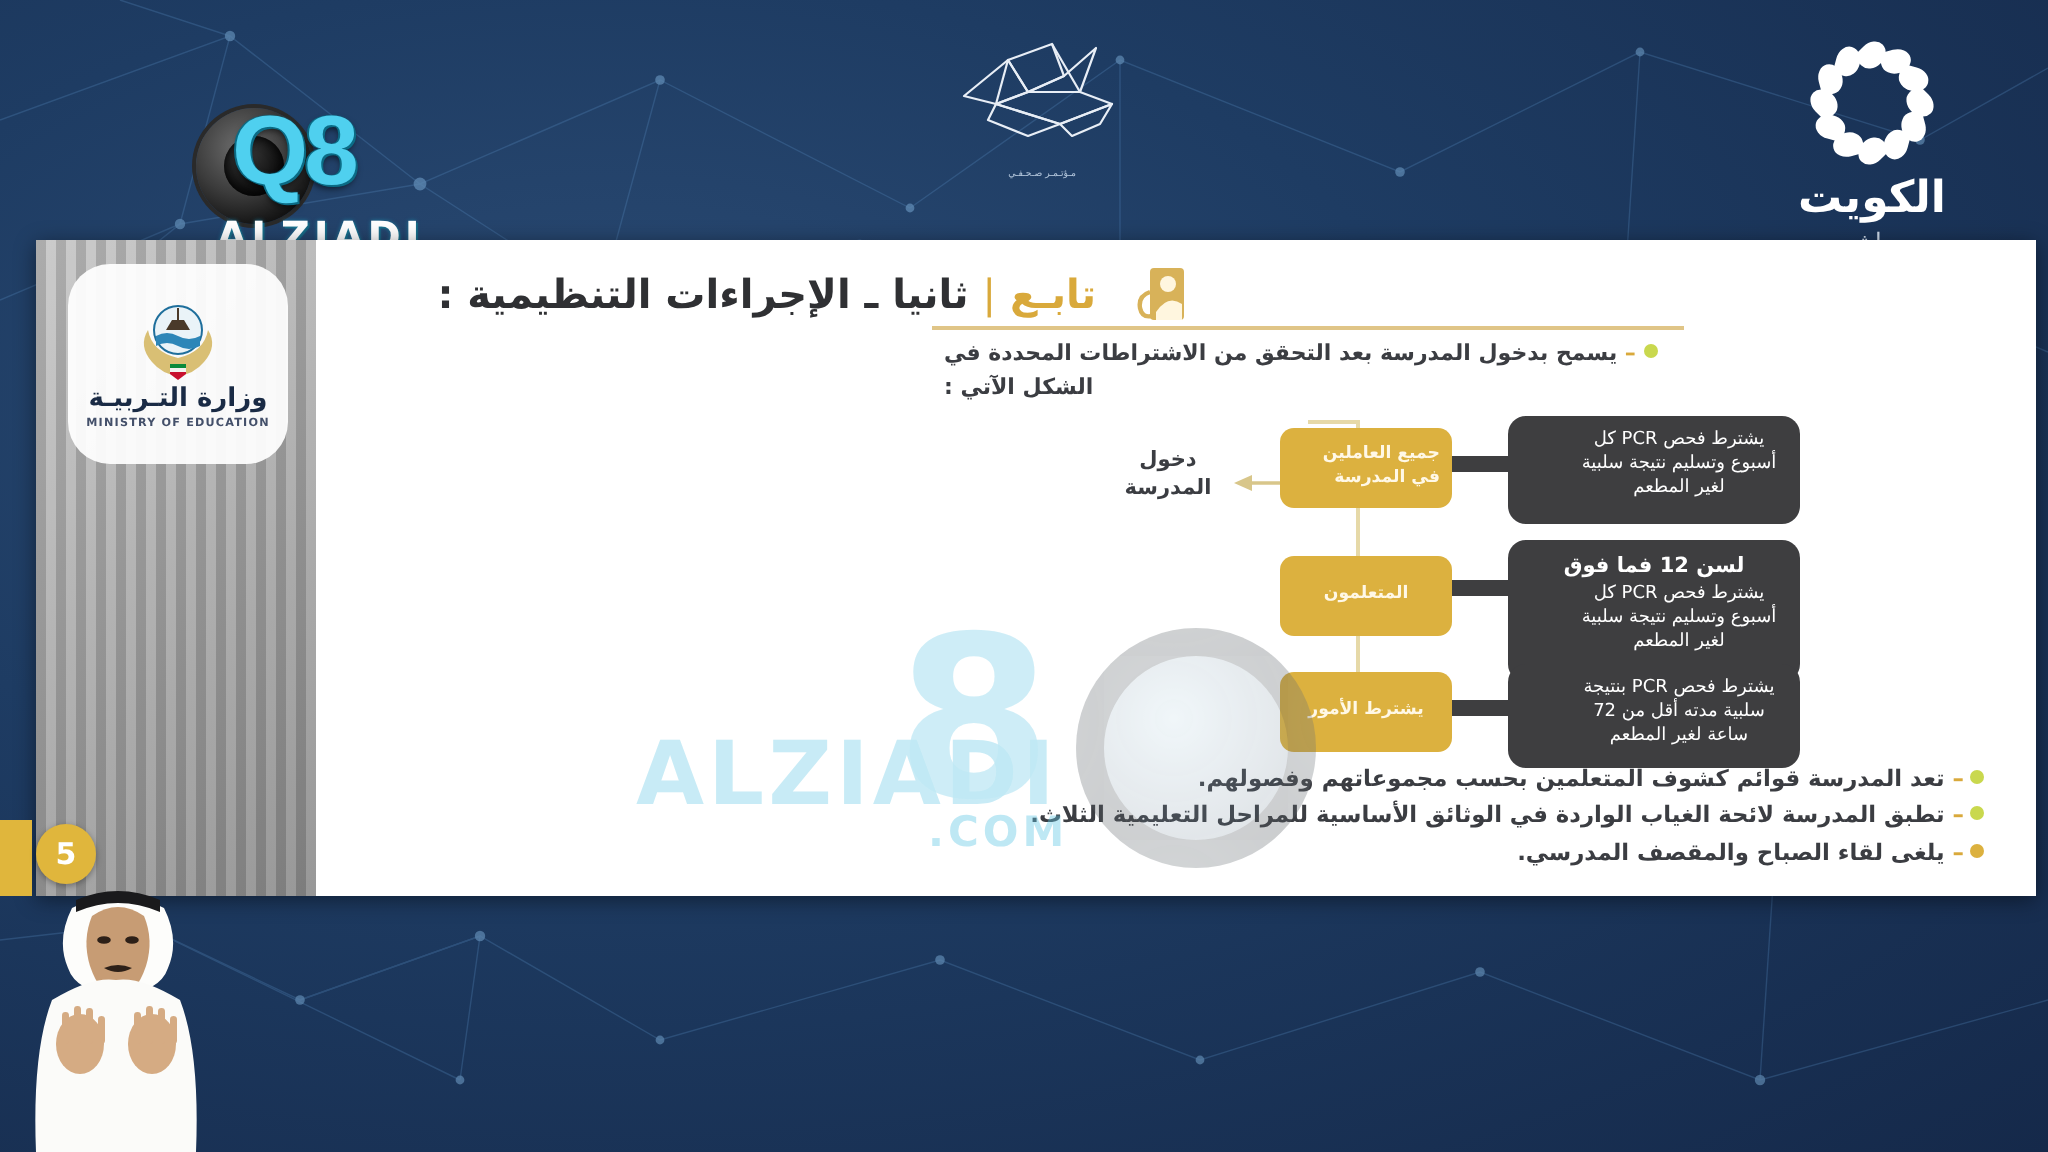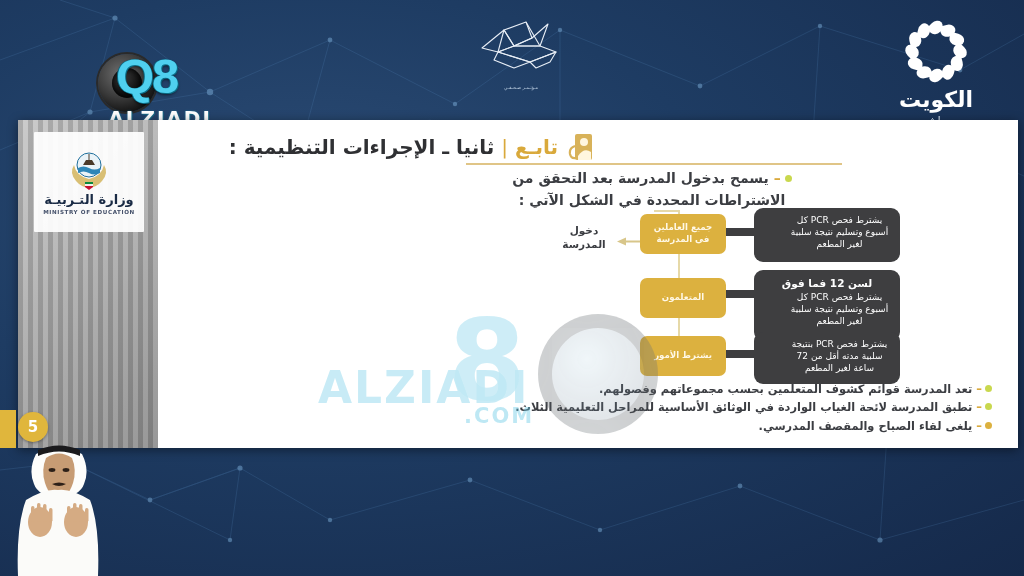"تابـع | ثانيا ـ الإجراءات" .title-row { gap: 10px -> 20px }
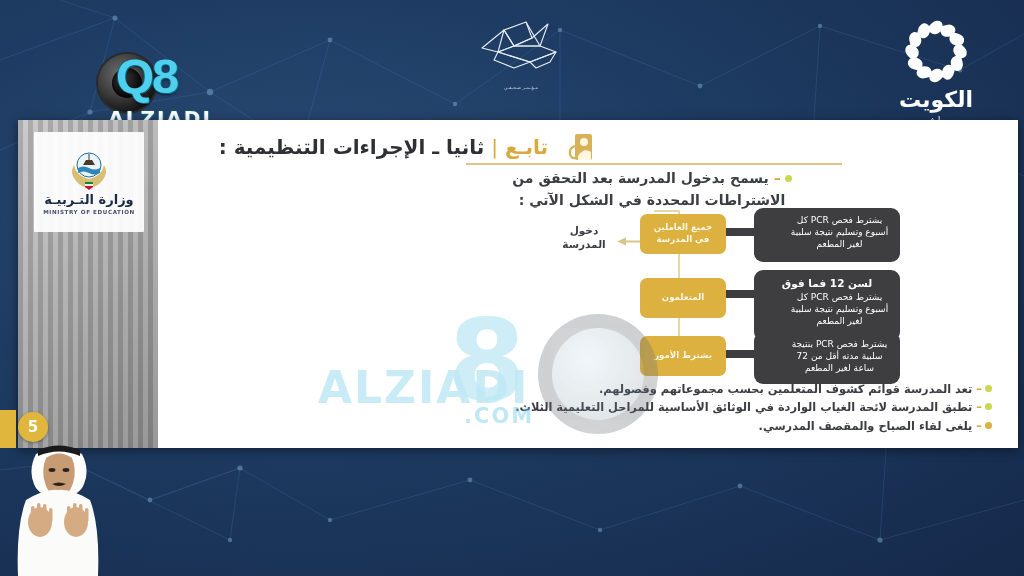"– يسمح بدخول المدرسة بعد" .lead { font-size: 14px -> 11px; text-align: center -> left }
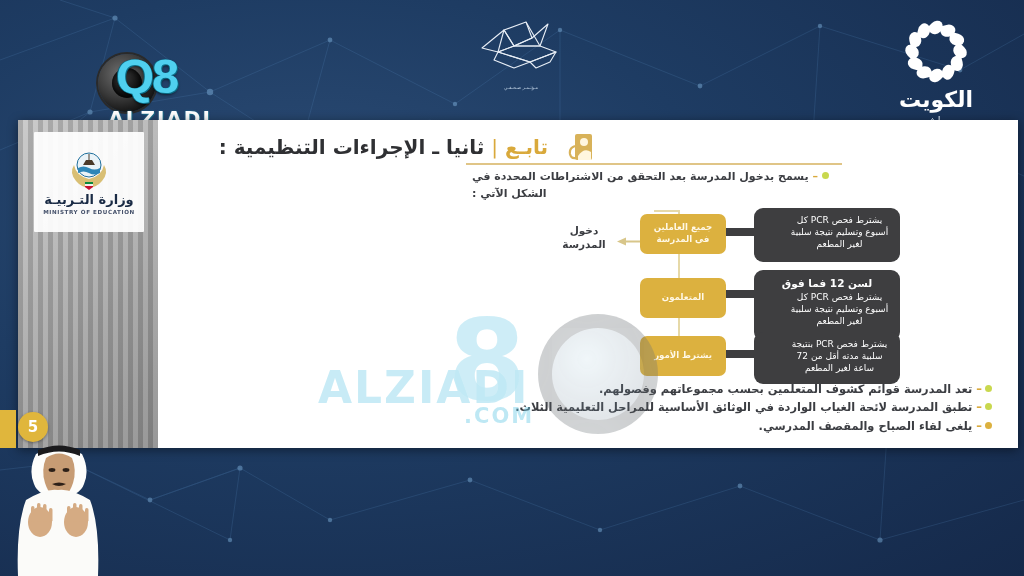"وزارة التـربيـة" .moe-card { border-radius: 1px -> 21px }
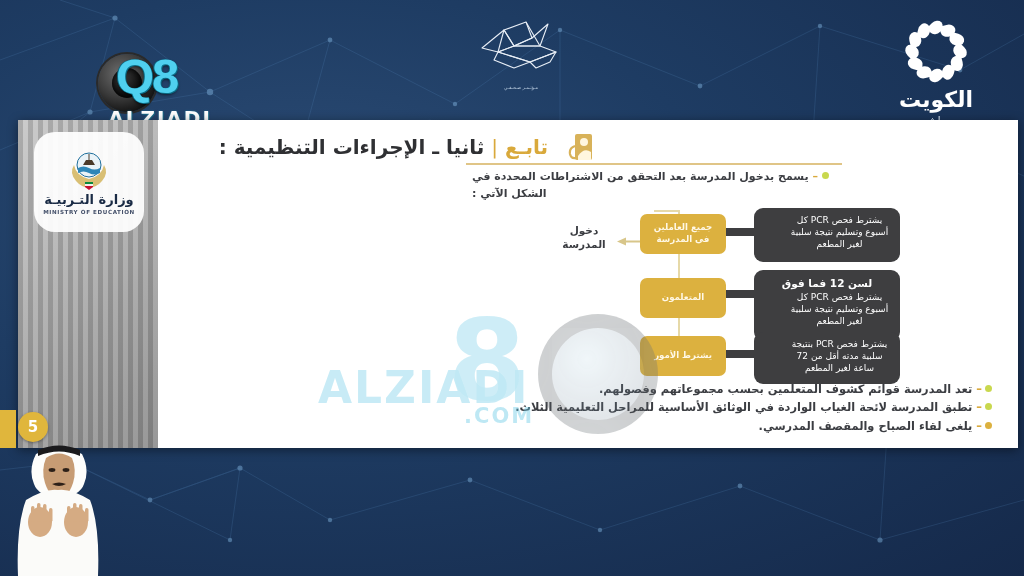"جميع العاملين في المدرسة" .tag { text-align: center -> right }
